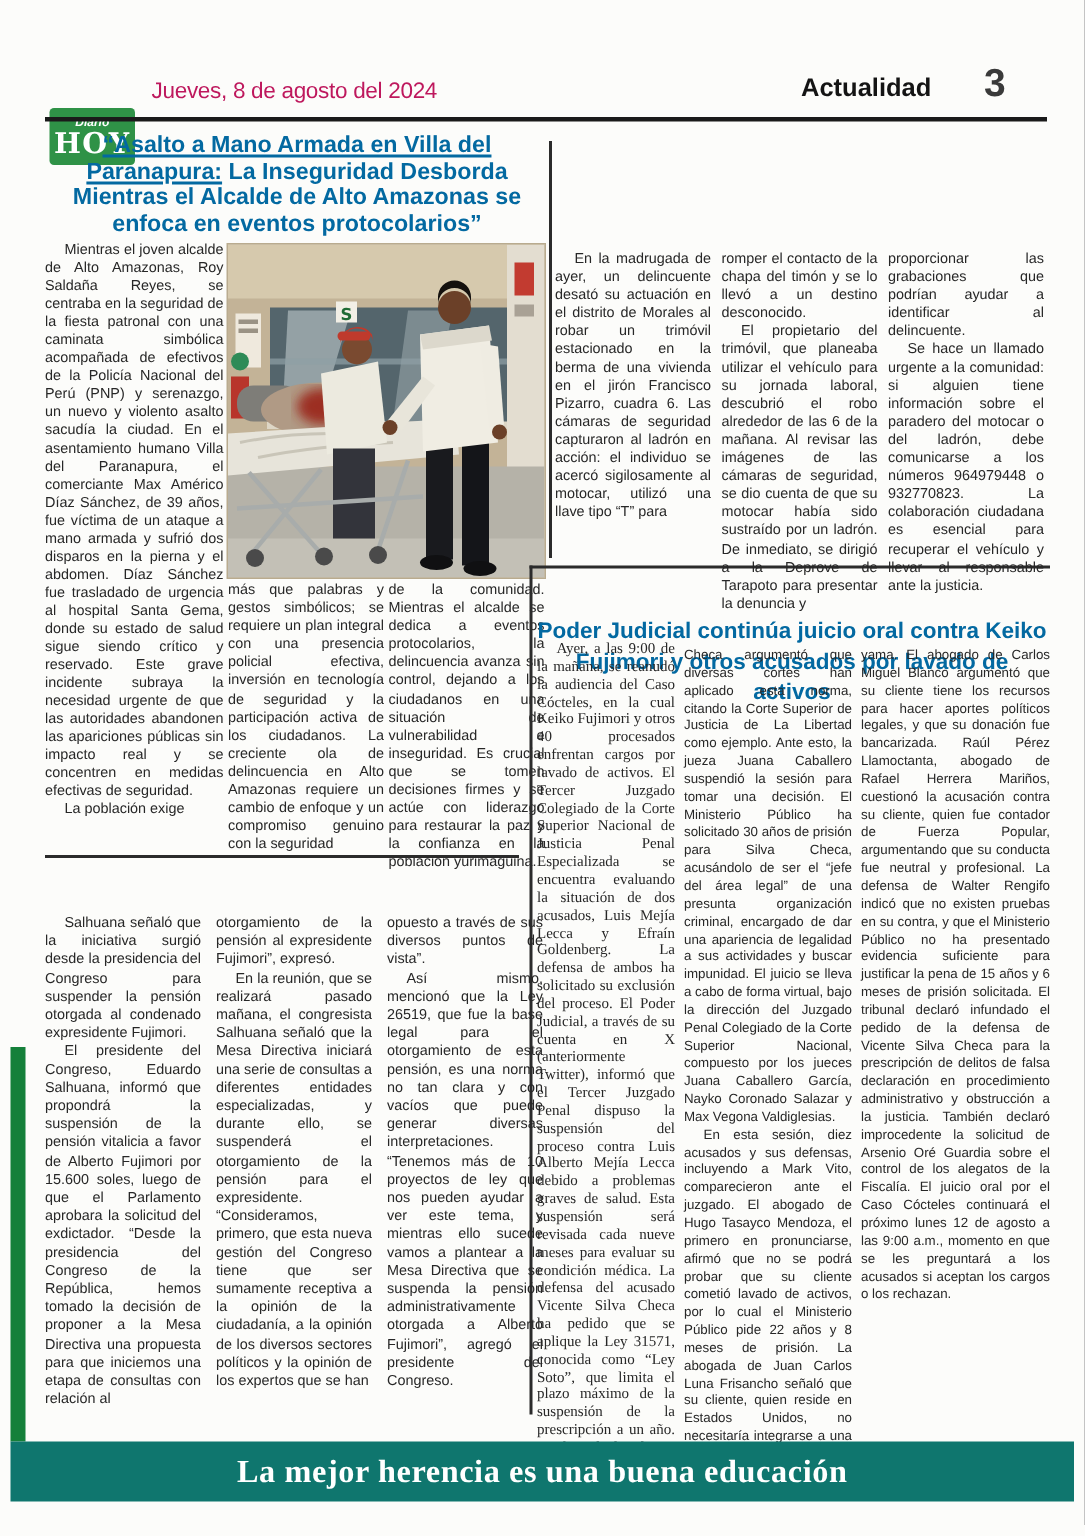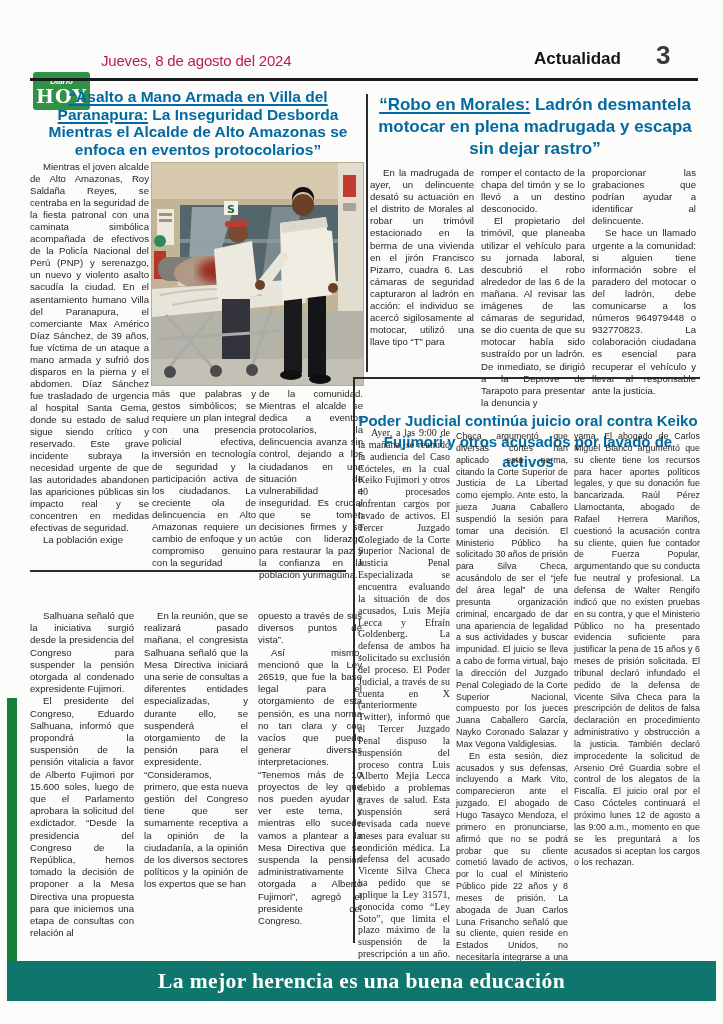"“Robo en Morales: Ladrón desmantela" div.abs { html: <div> <span>“Robo en Morales:</span><span> Ladrón desmantela motocar en plena madrugada y escapa sin dejar rastro”</span> </div> -> none }
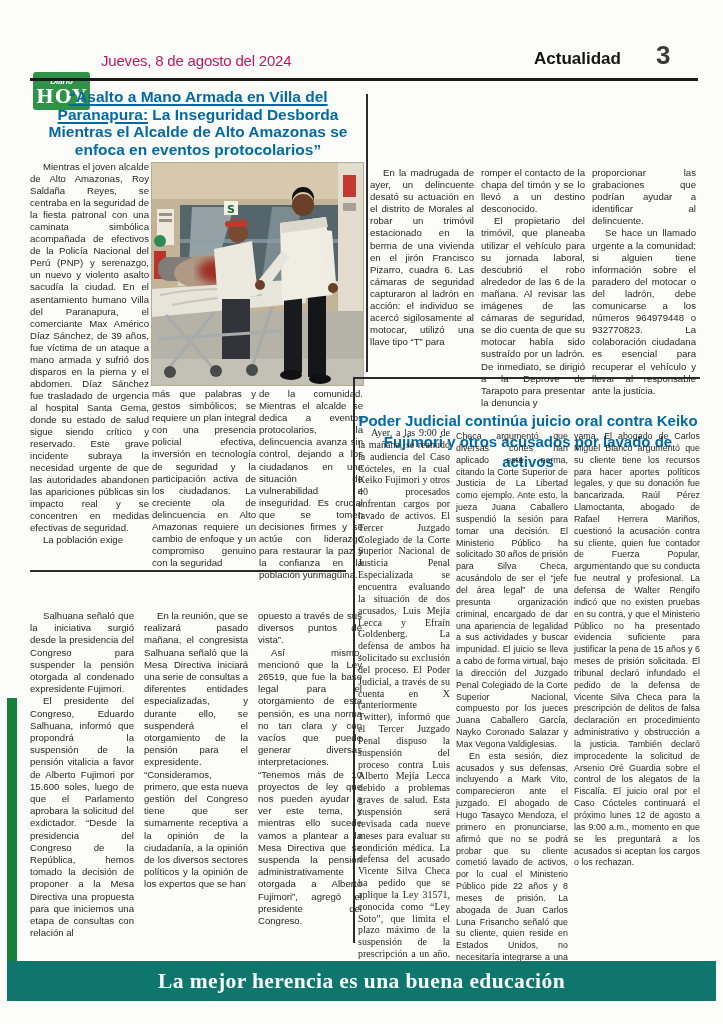"otorgamiento de la pensión al" p { html: none -> <p>otorgamiento de la pensión al expresidente Fujimori”, expresó.</p> }
